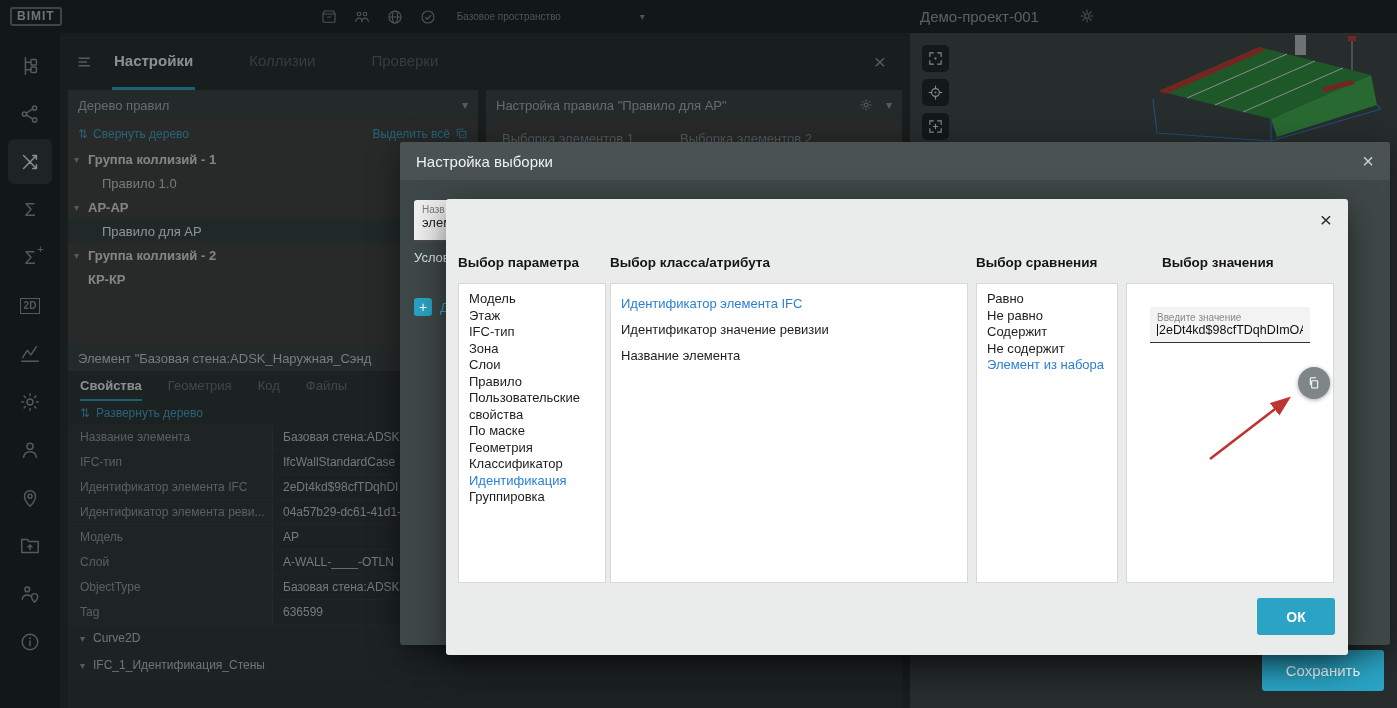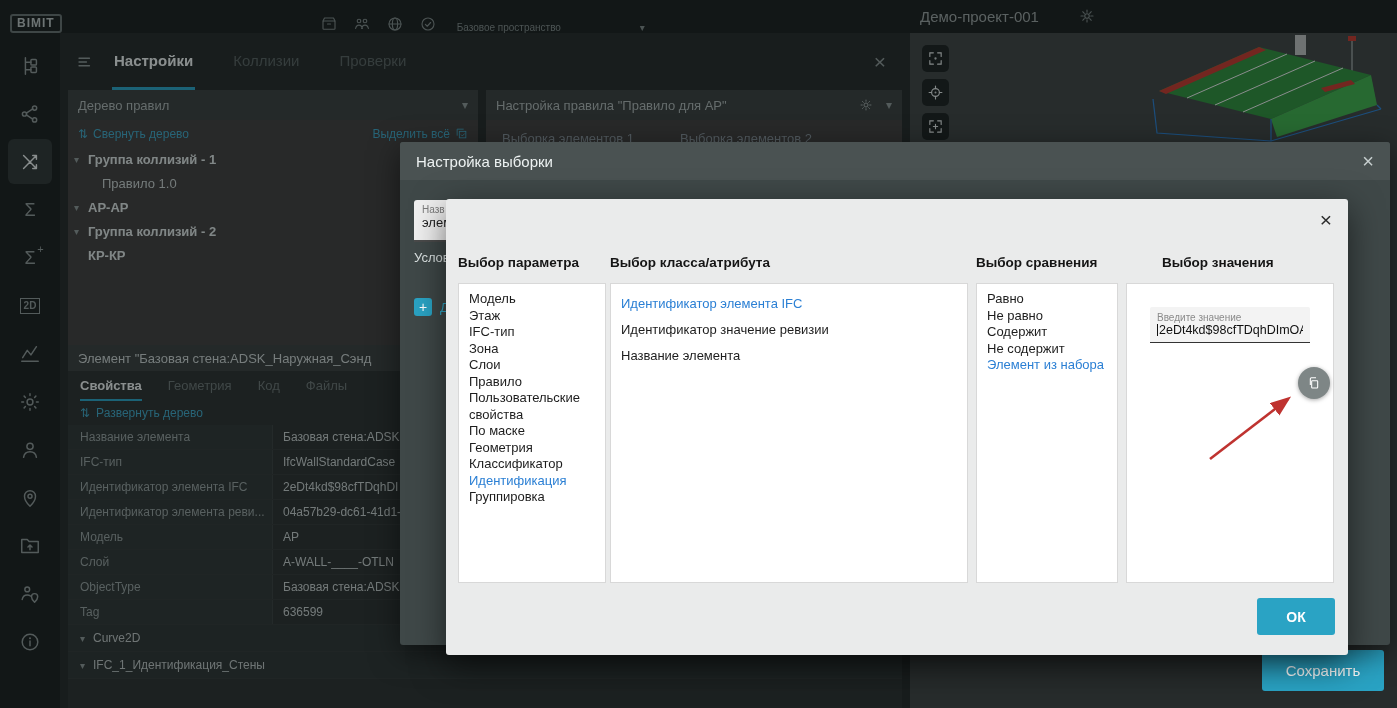"BIMIT" .topbar { align-items: flex-end -> center }
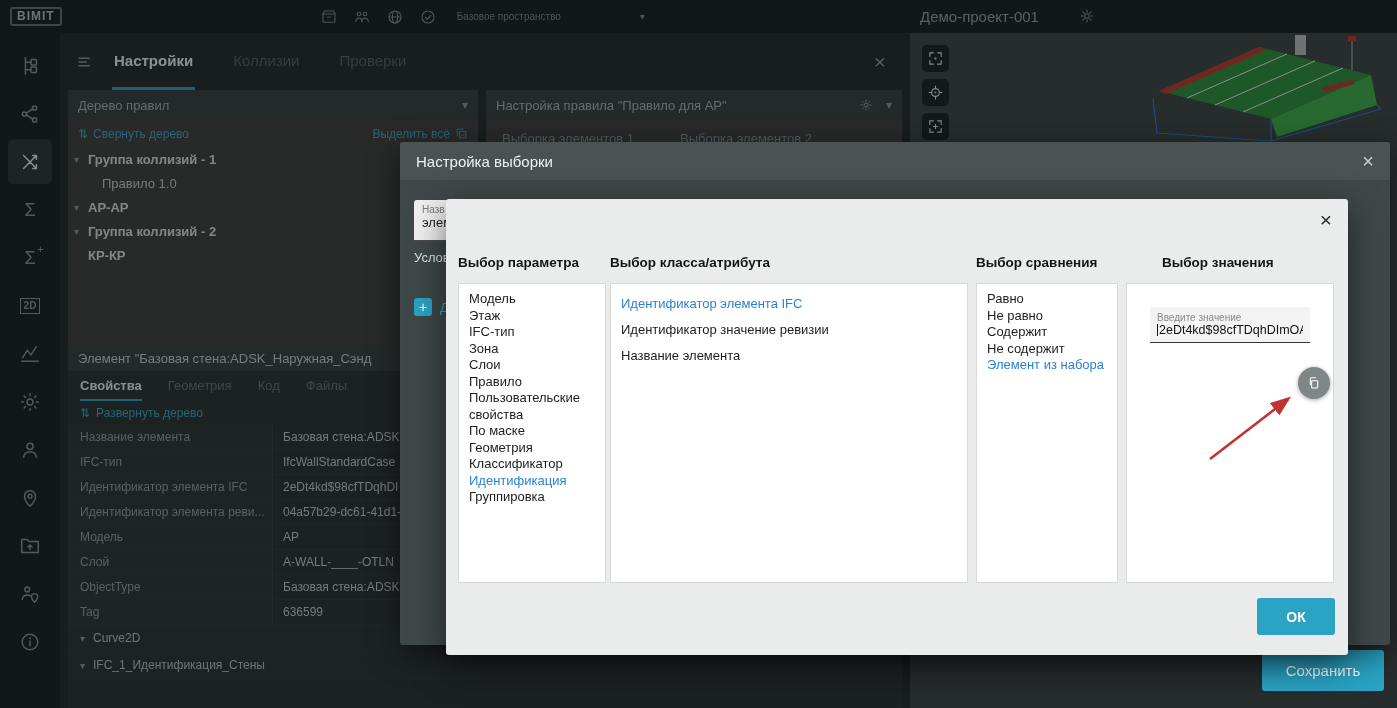"Настройки" .ptabs { gap: 36px -> 52px }
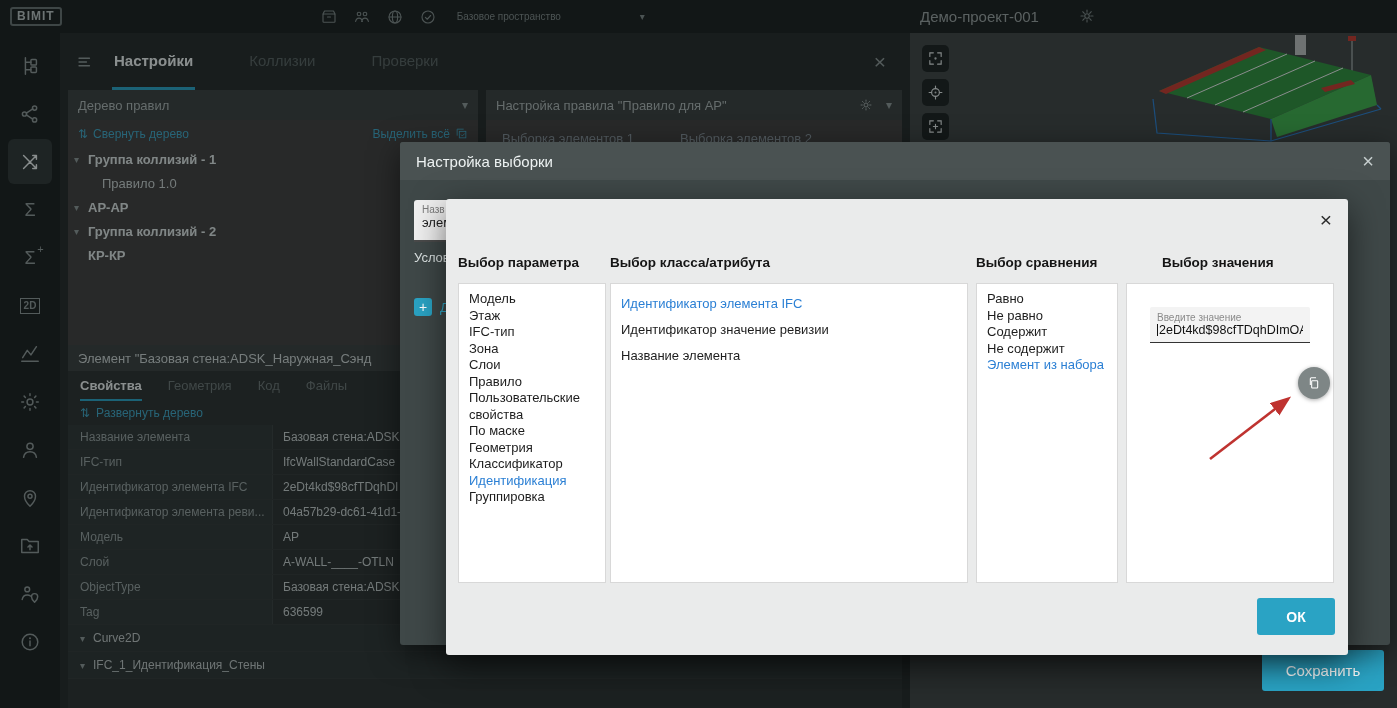"Правило для АР" div.tree-node { html: none -> <div> <span>Правило для АР</span> </div> }
